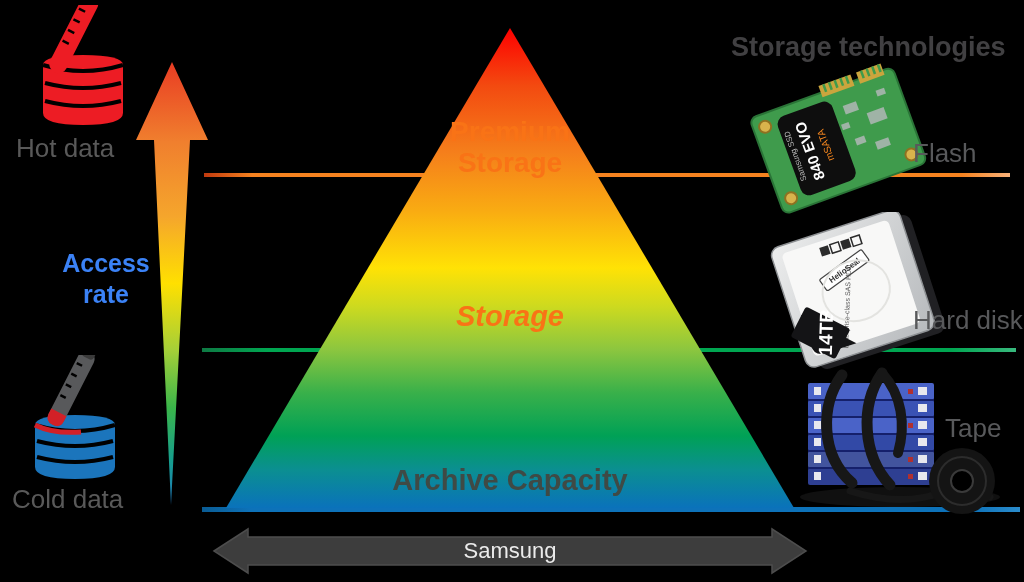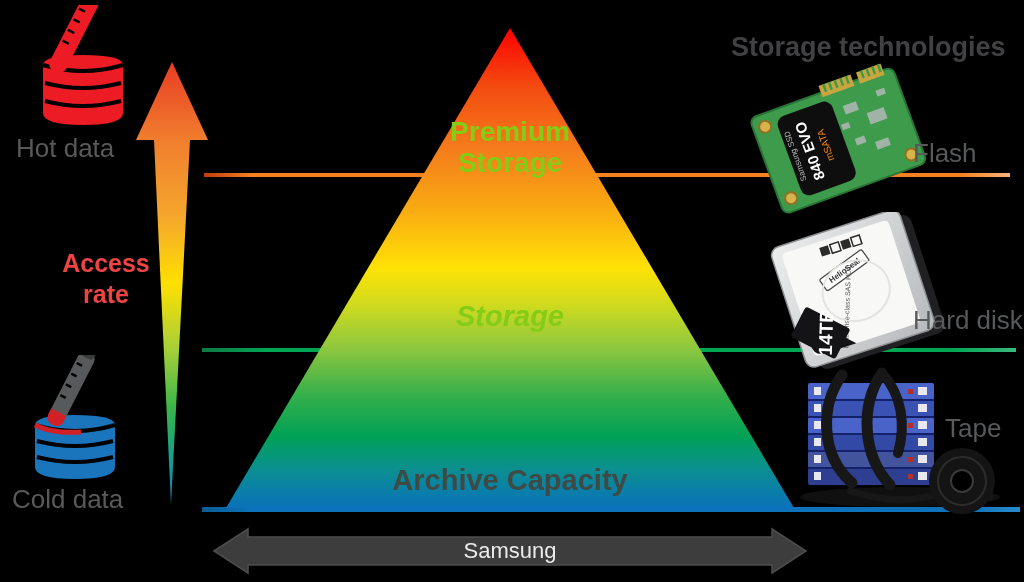"Premium Storage" .tier-label { color: #84cc16 -> #f97316 }
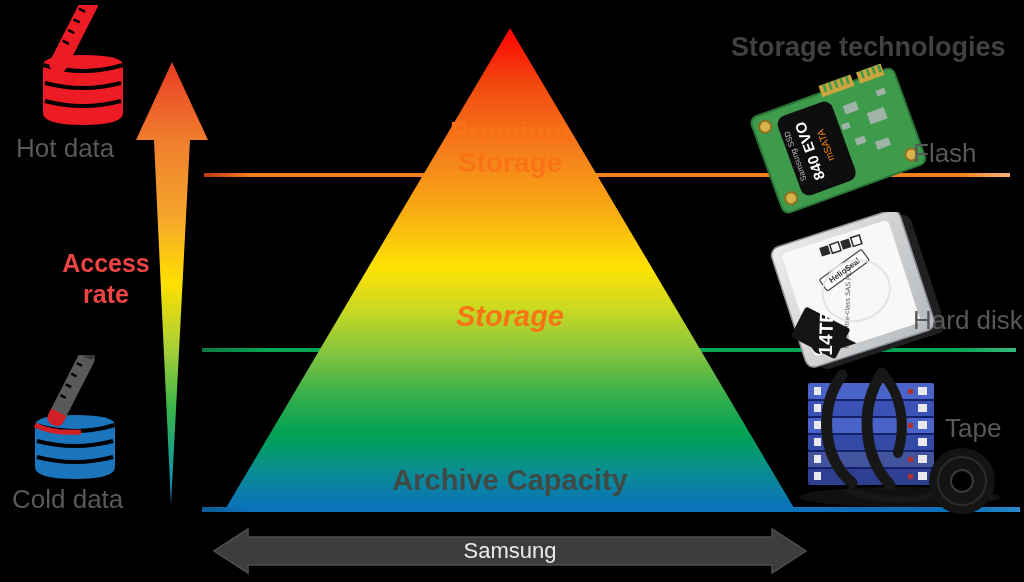"Access rate" #access-label { color: #ef4444 -> #3b82f6 }
